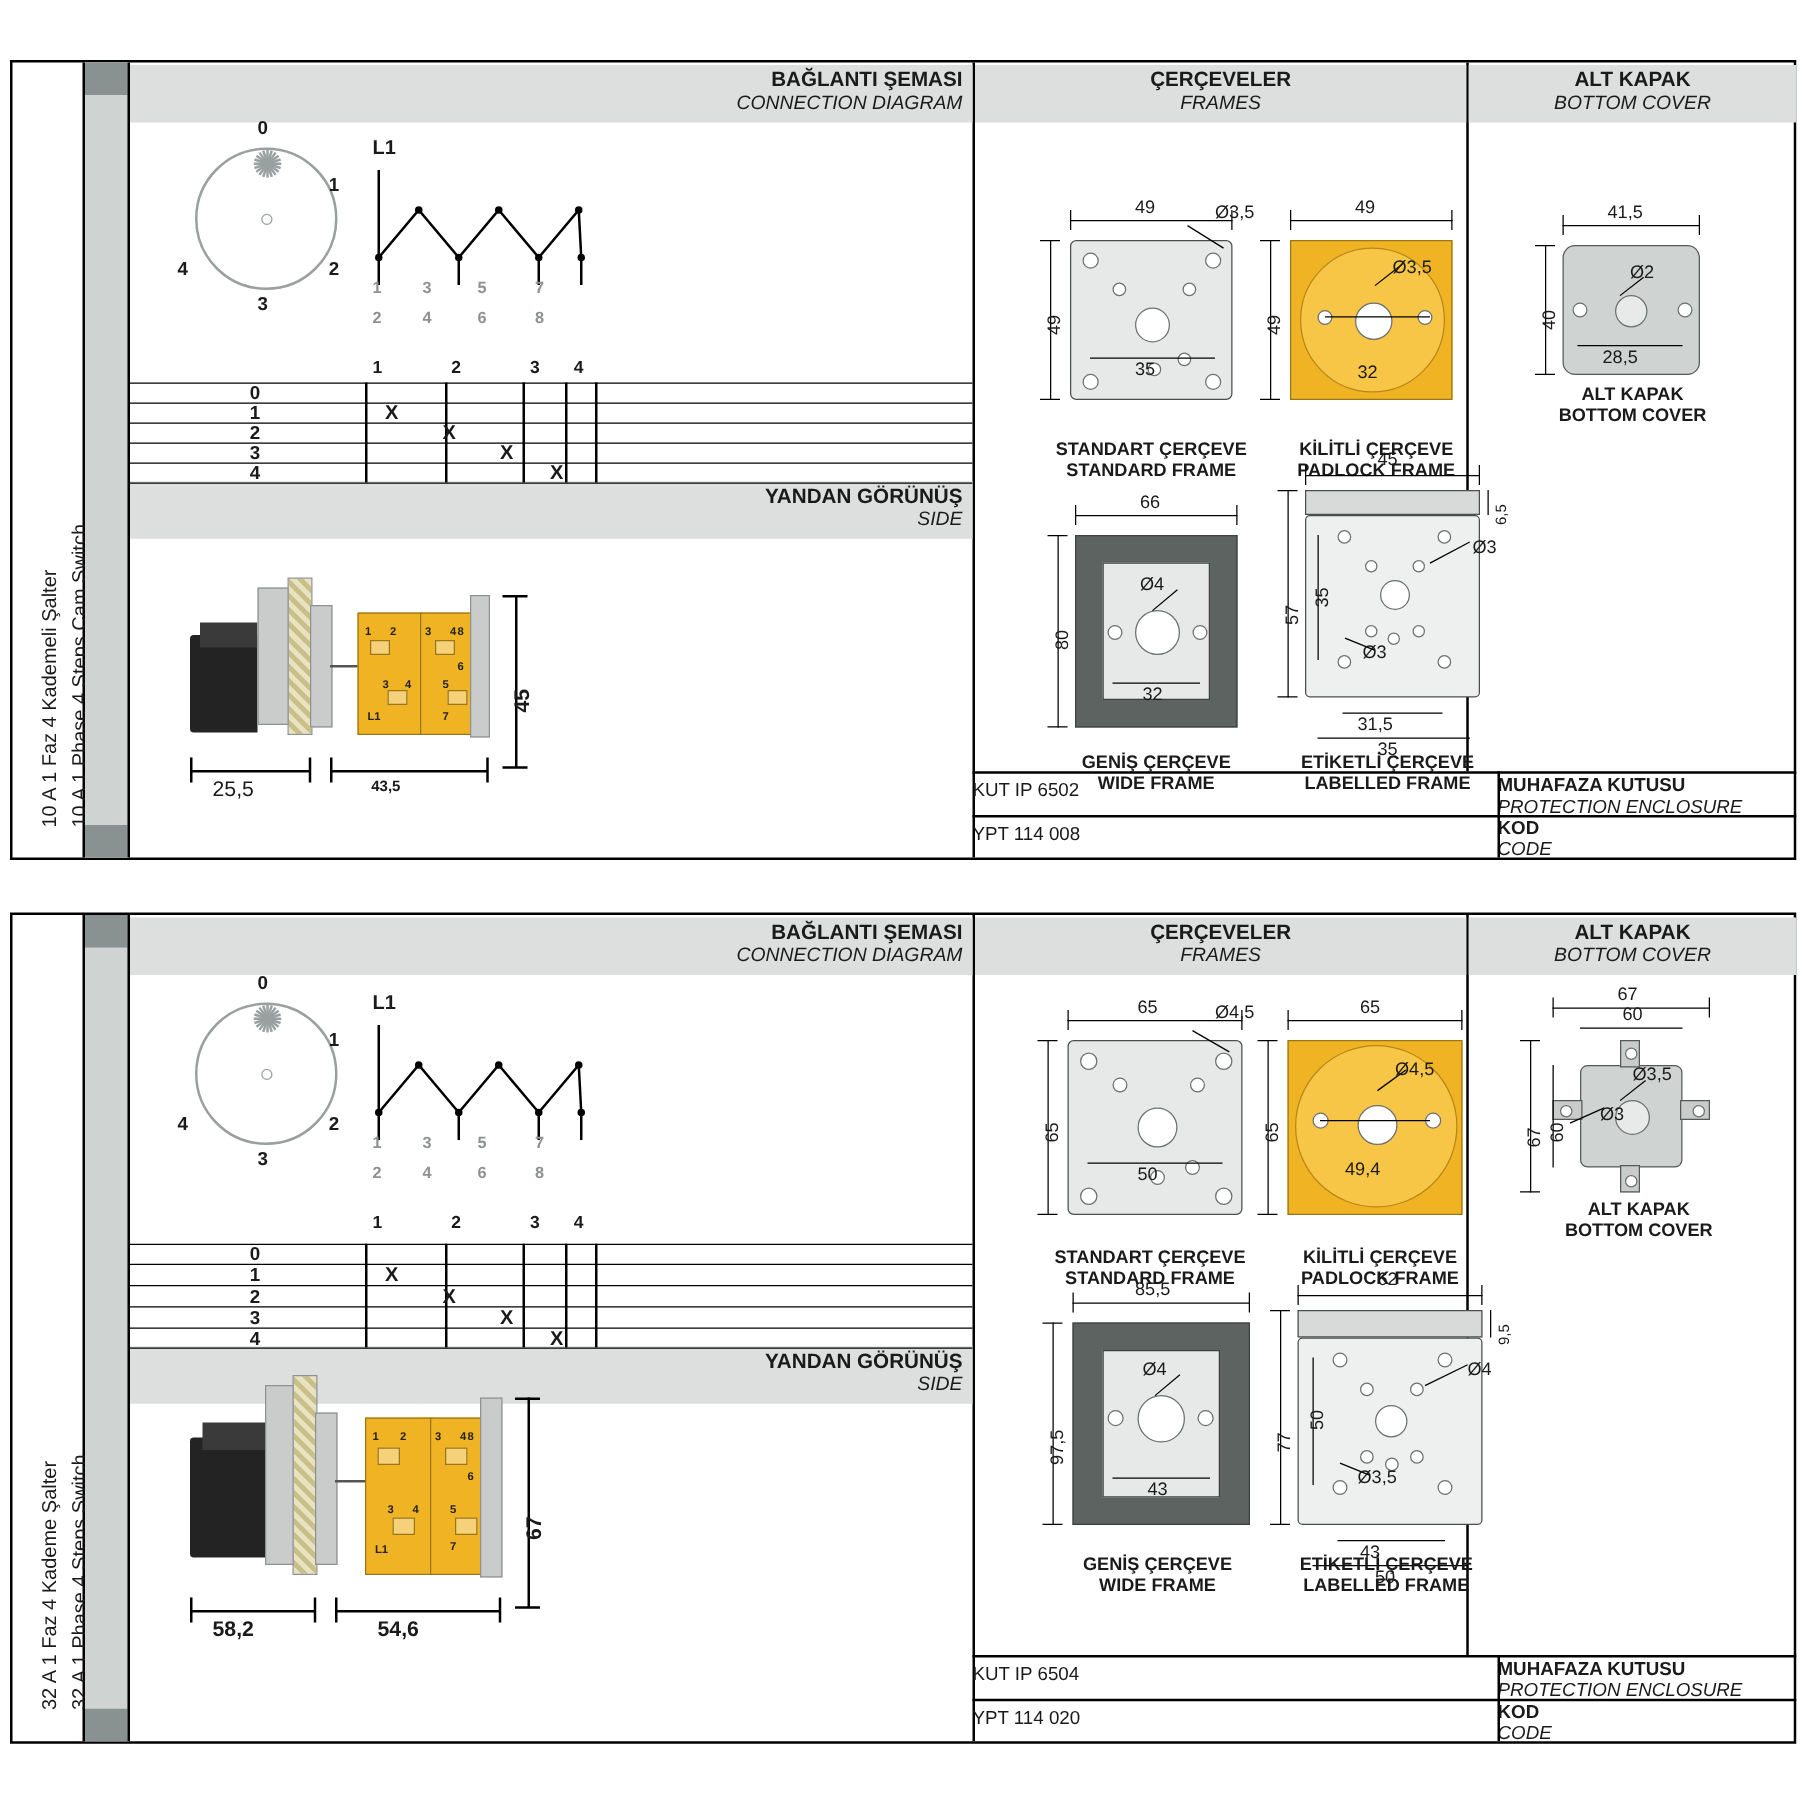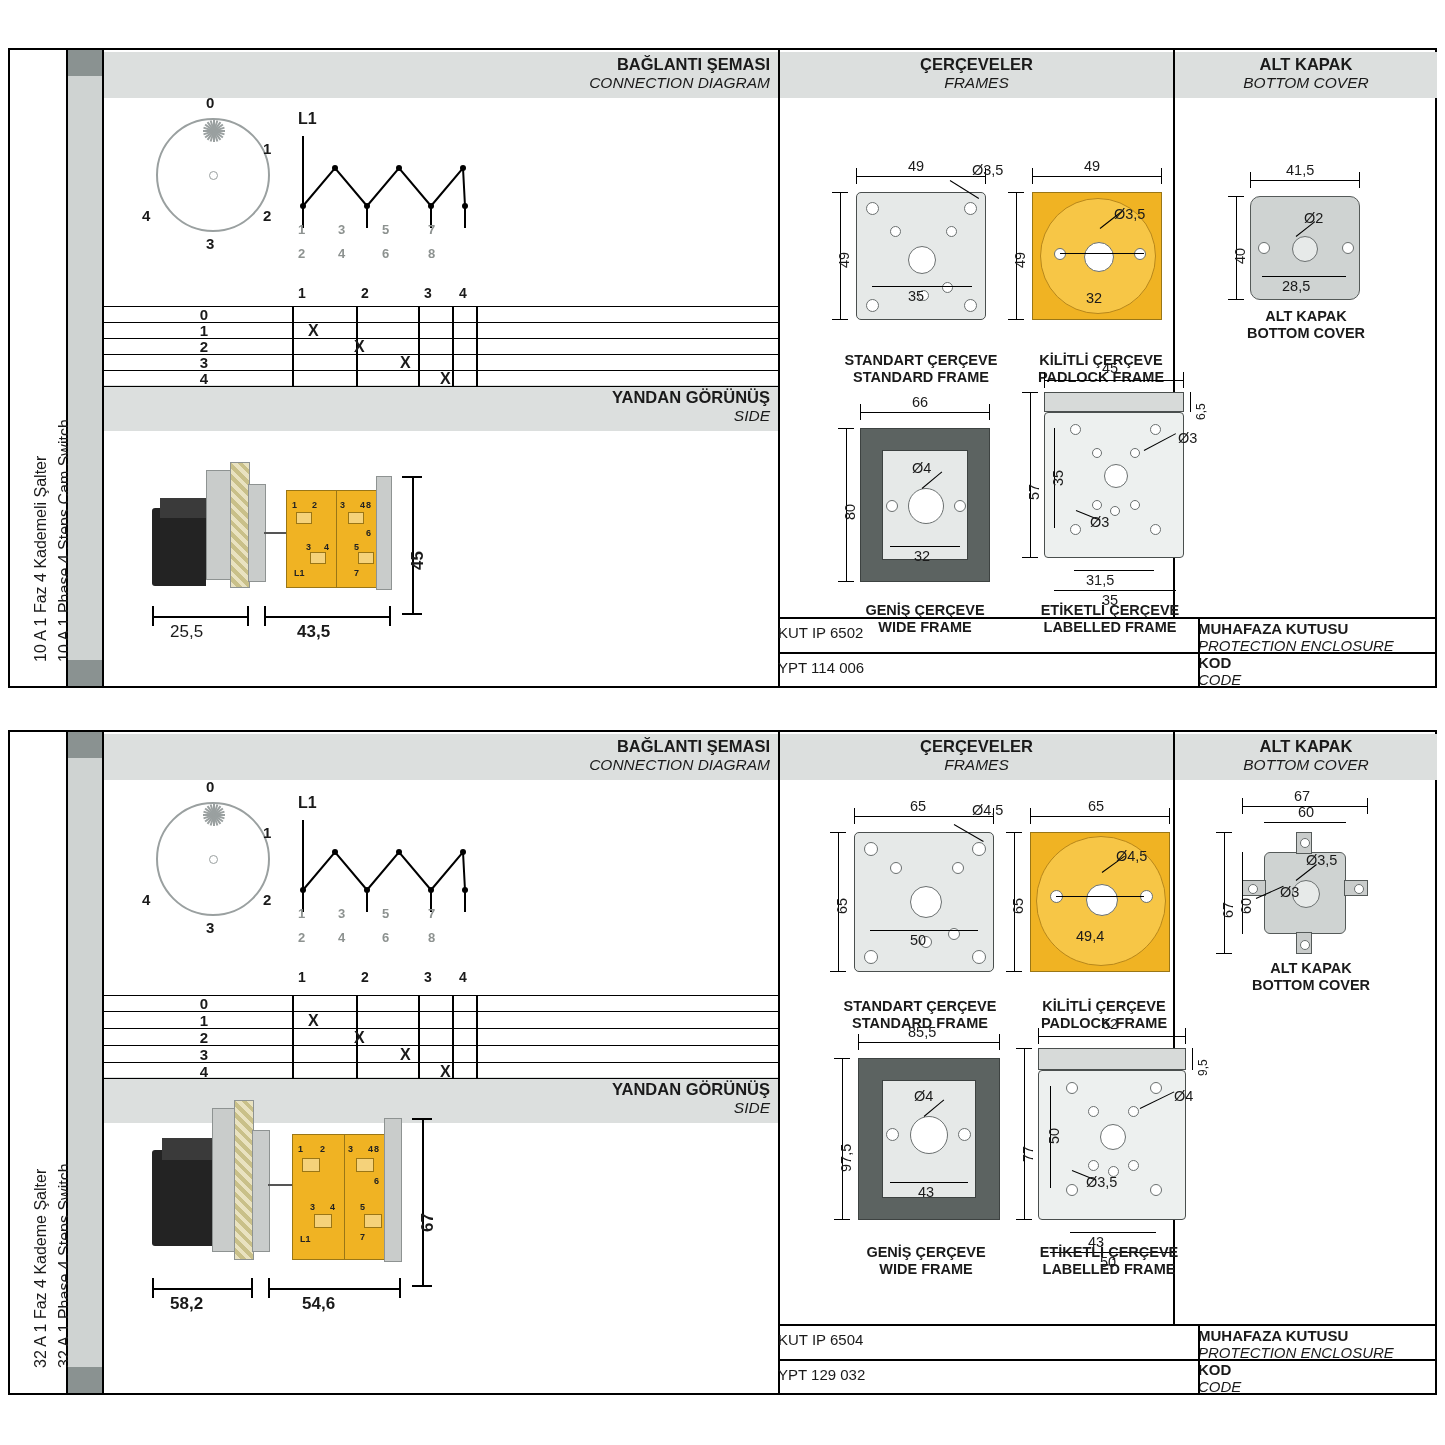"43,5" div.dim { font-size: 17px -> 12px }
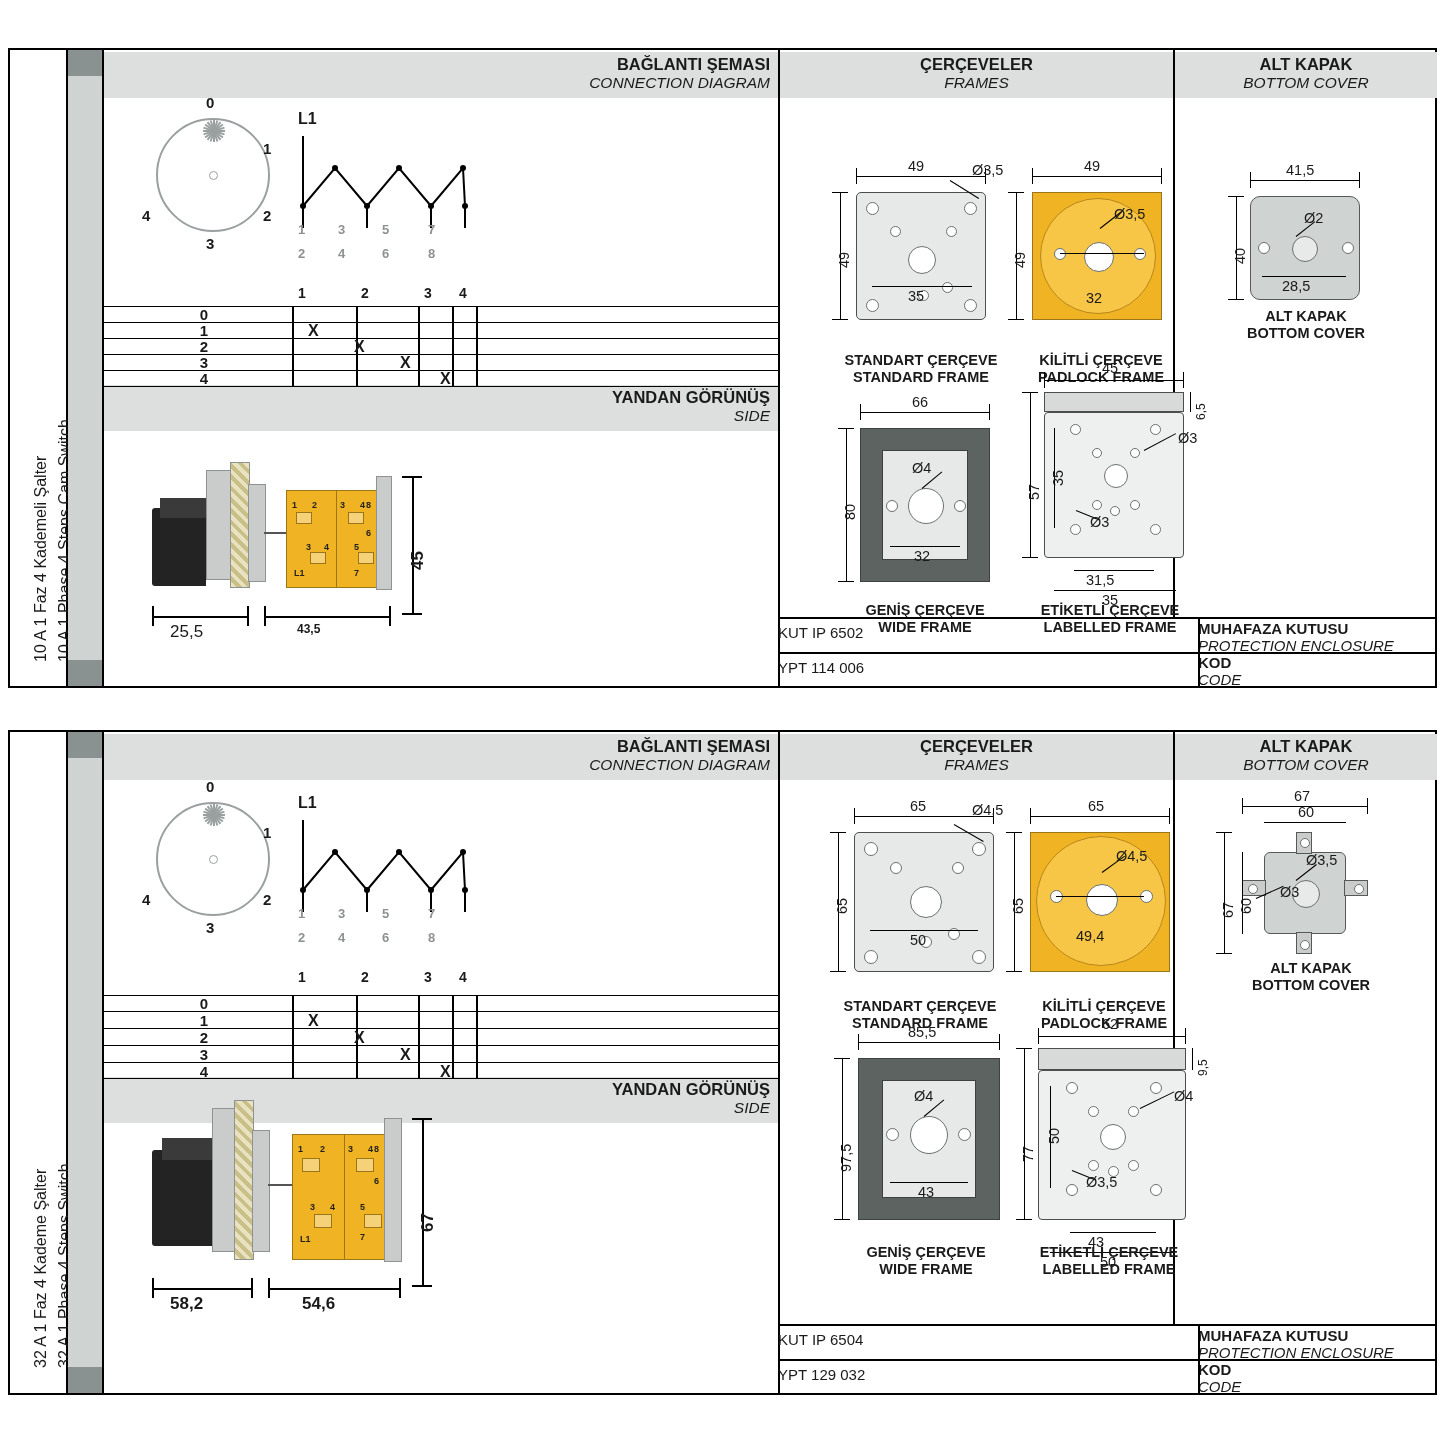"YPT 114 006" div.foot-code { text: 114 006 -> 114 008 }
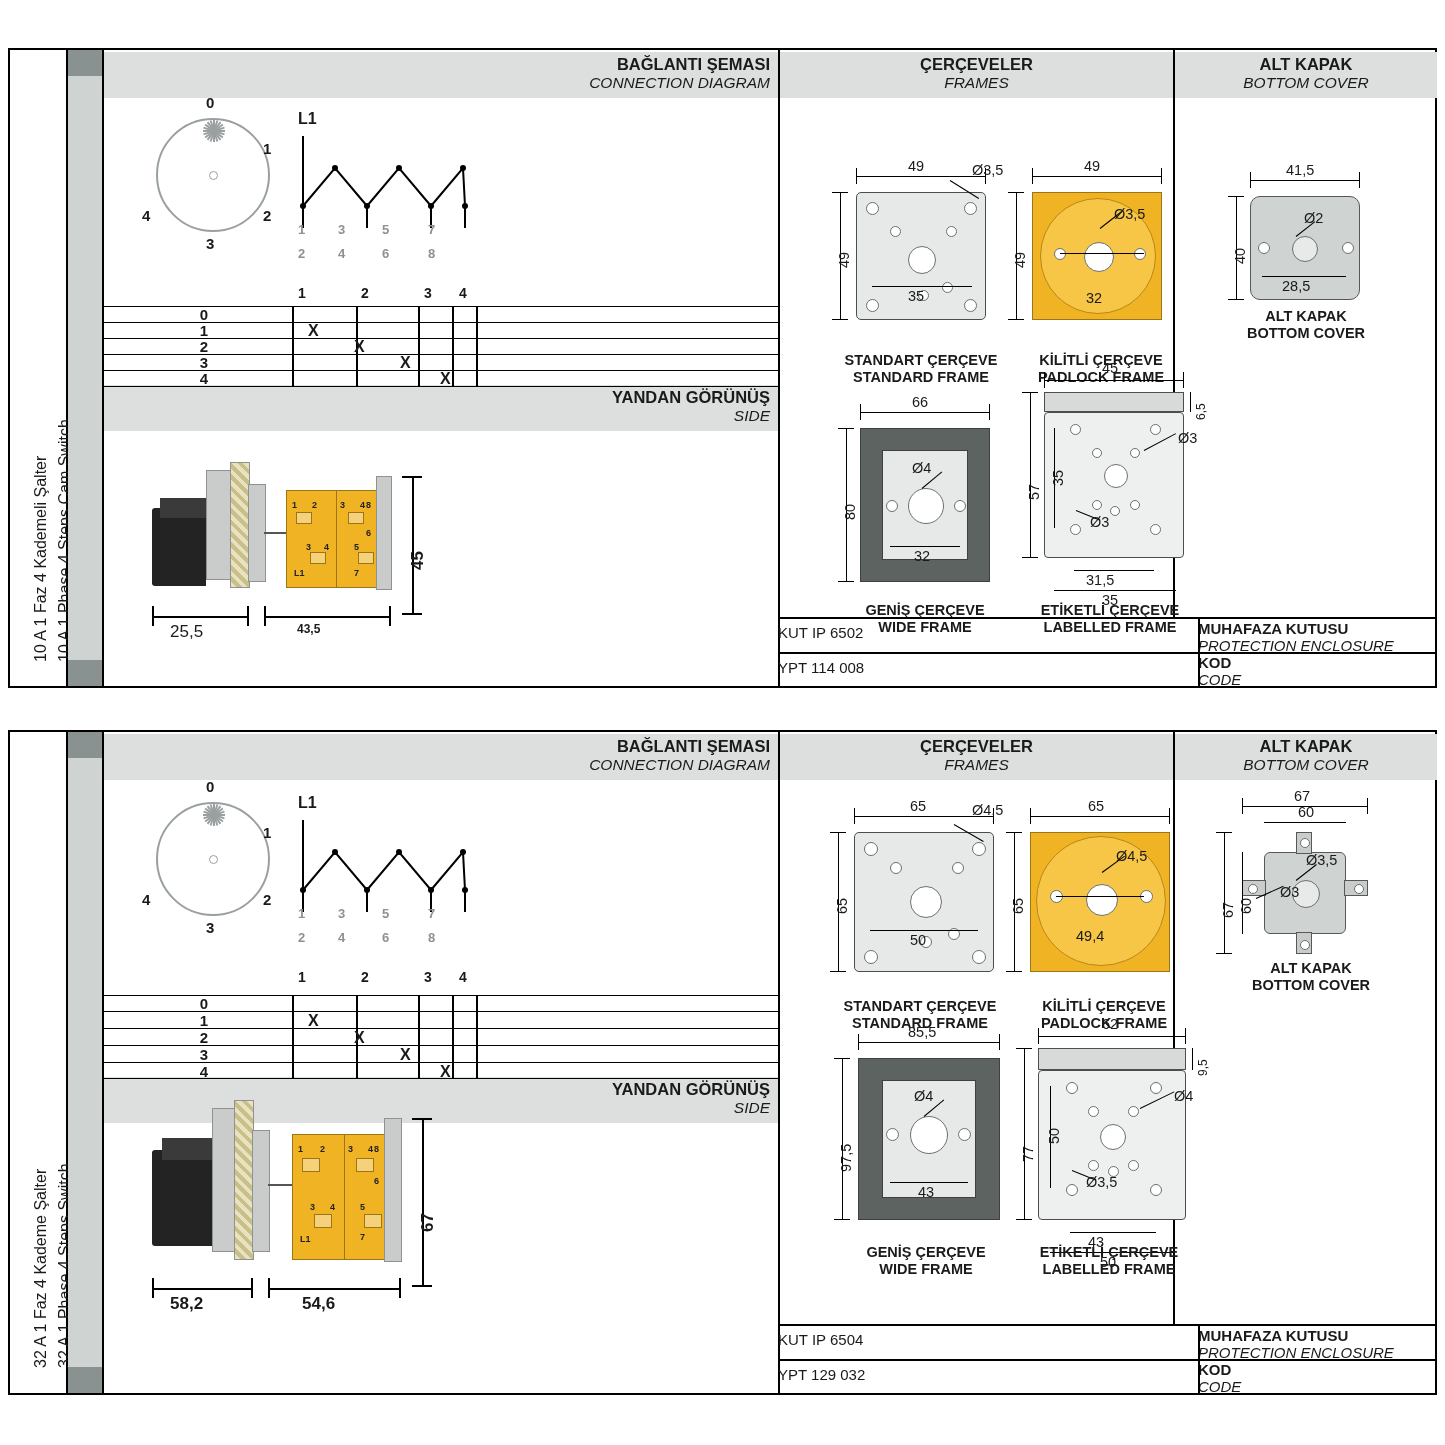"YPT 129 032" div.foot-code { text: 129 032 -> 114 020 }
